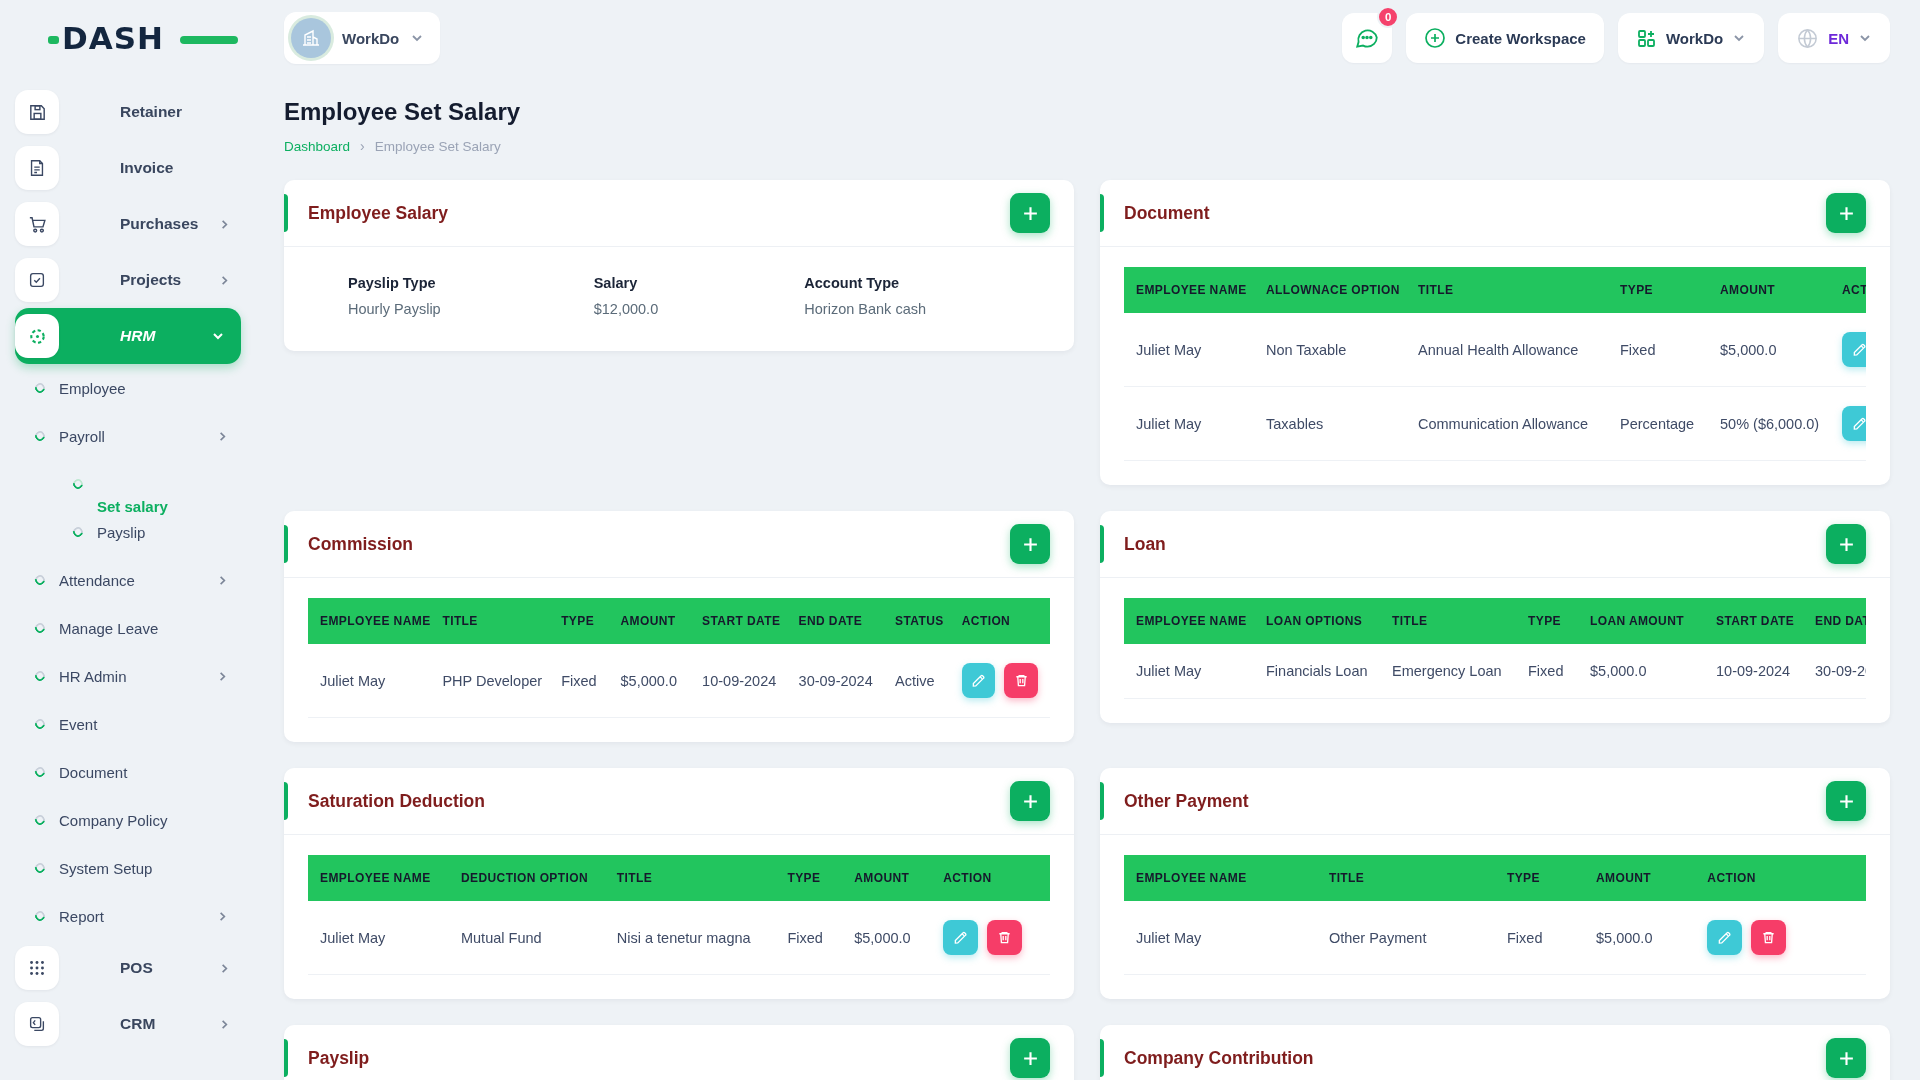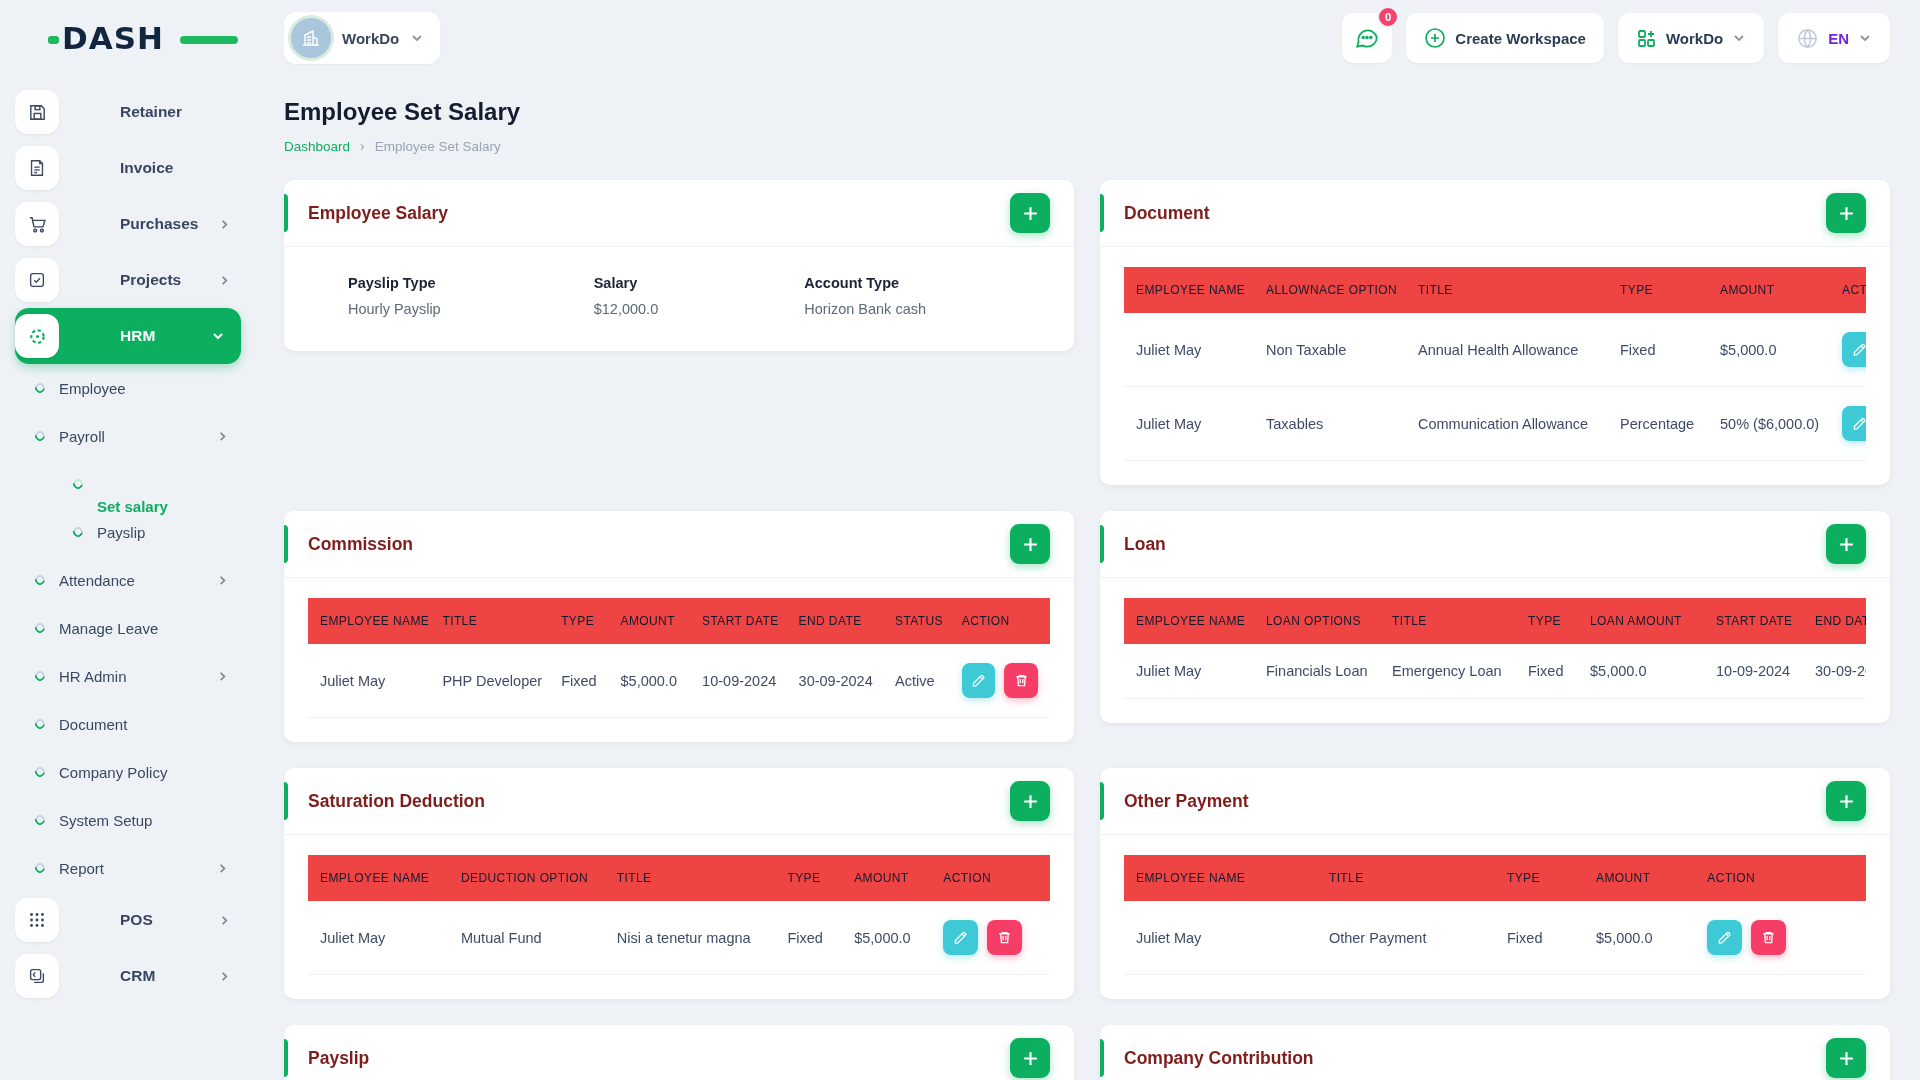"EMPLOYEE NAME" th { background: #ef4444 -> #22c55e; font-weight: 400 -> 700 }
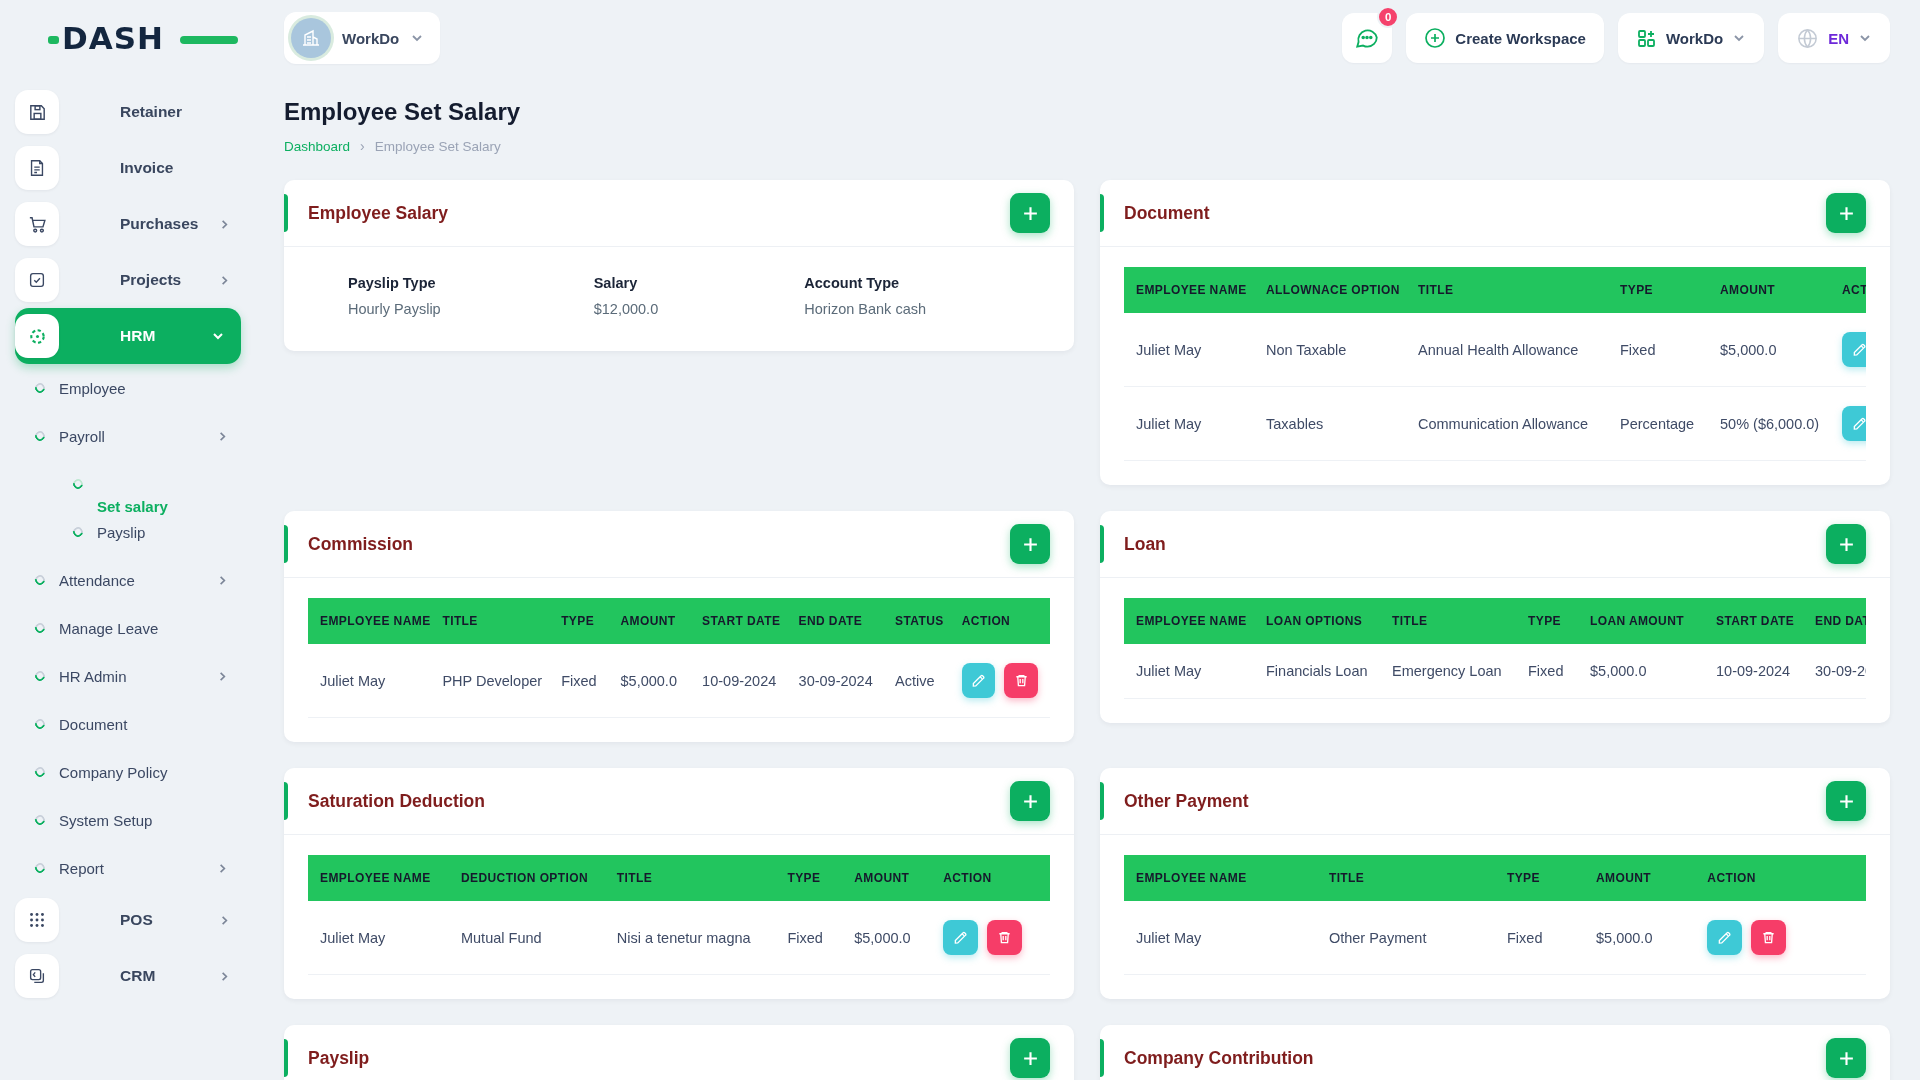"HRM" .side-item.active { font-style: none -> italic }
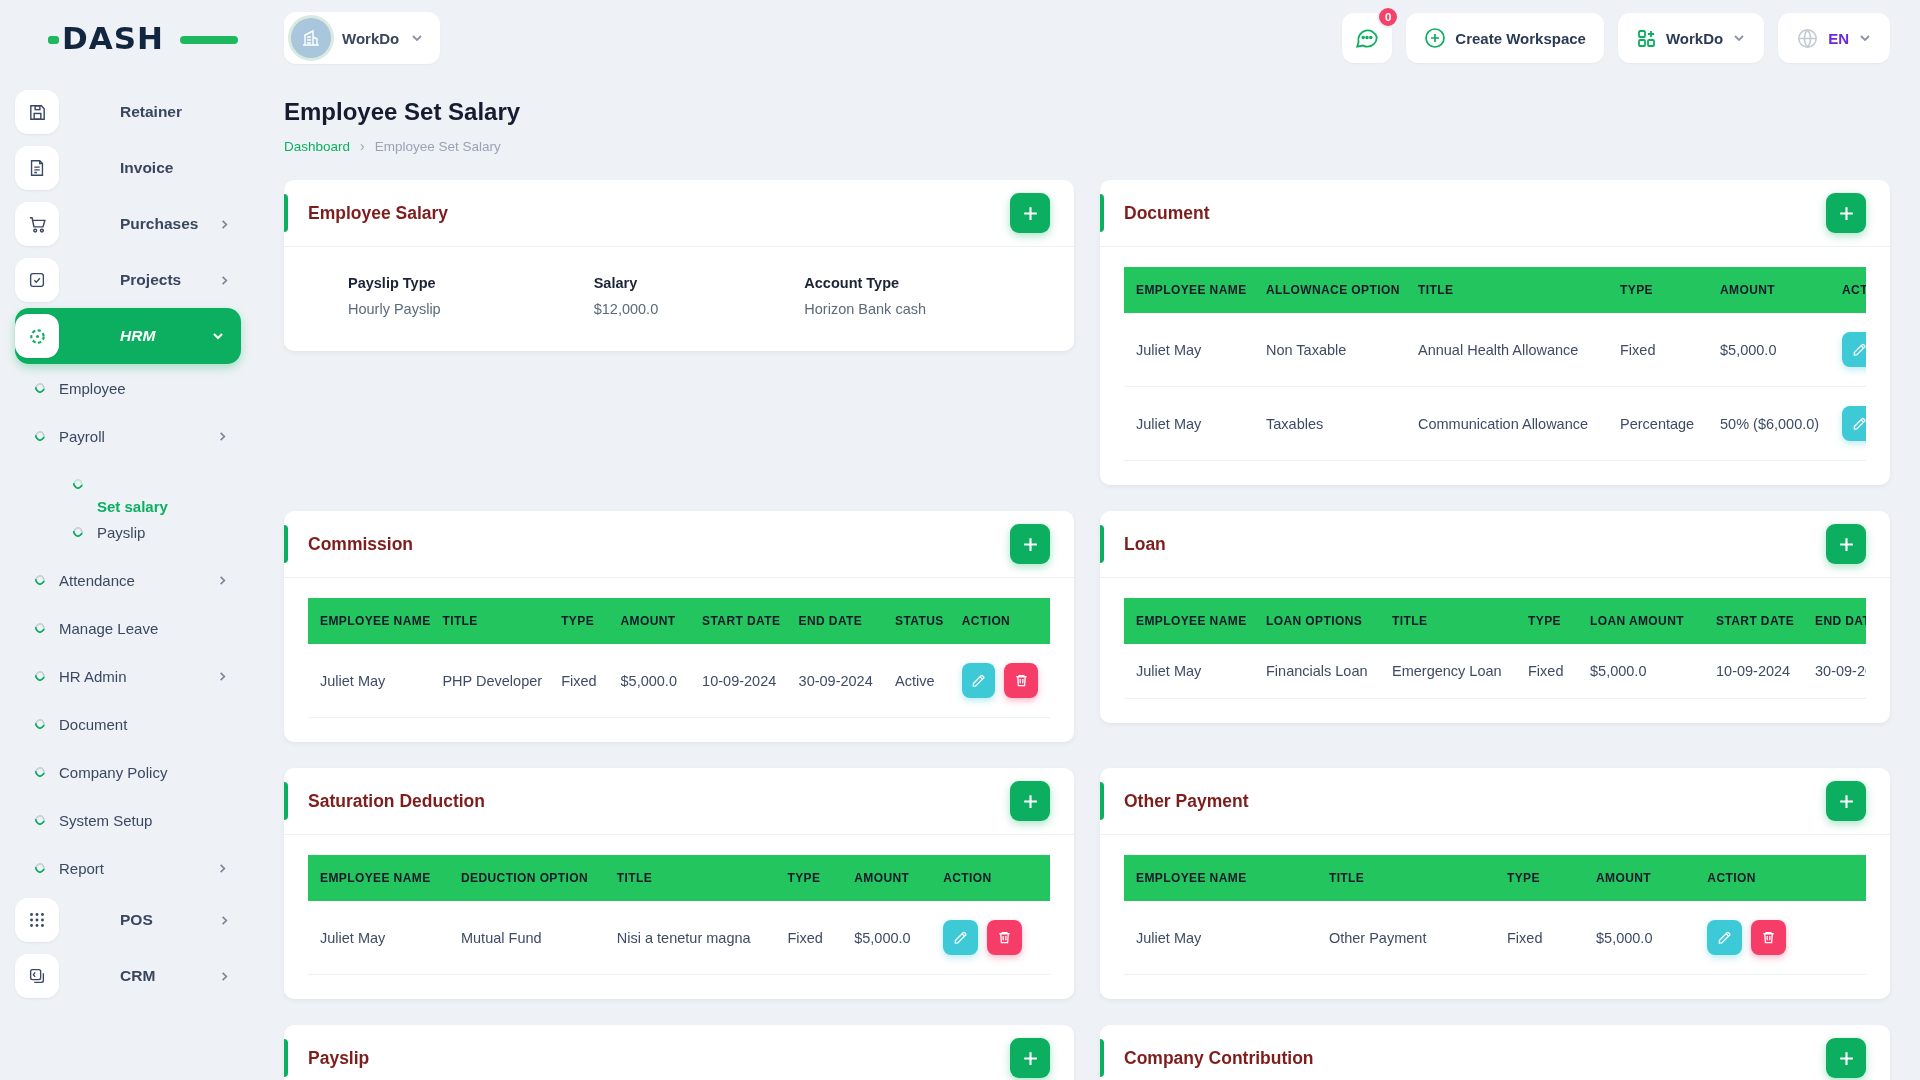"Event" div.sub-item { html: none -> <div> <span></span> <span>Event</span> </div> }
